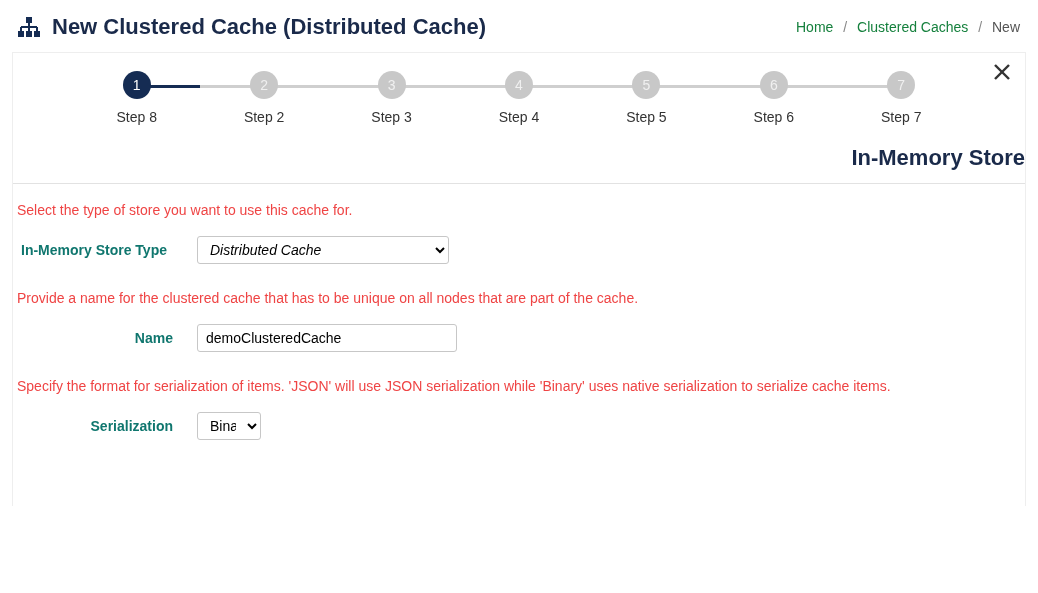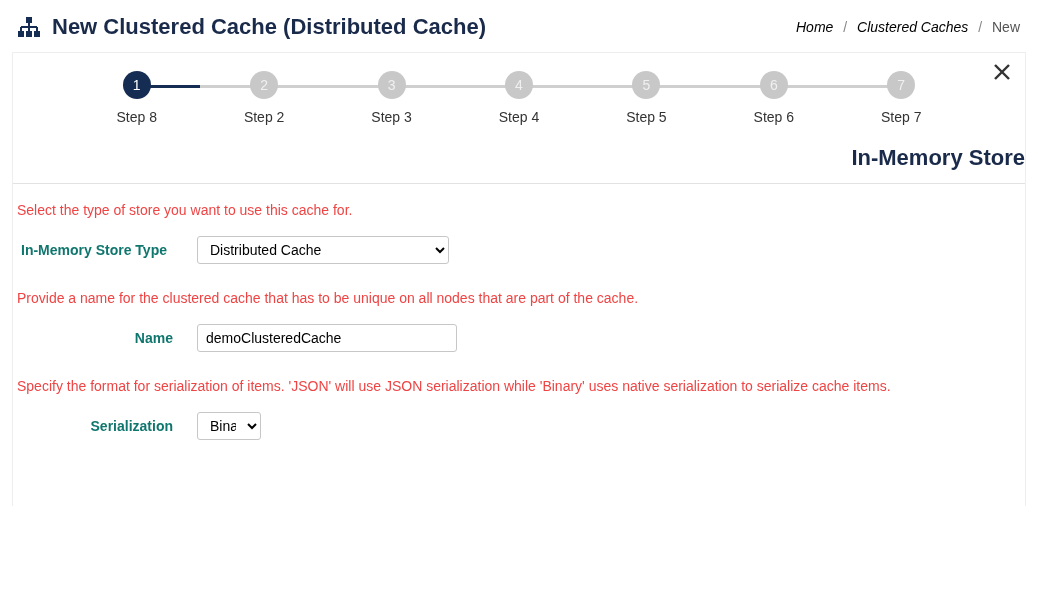"Home" .breadcrumb a { color: #000000 -> #15803d; font-style: italic -> none }
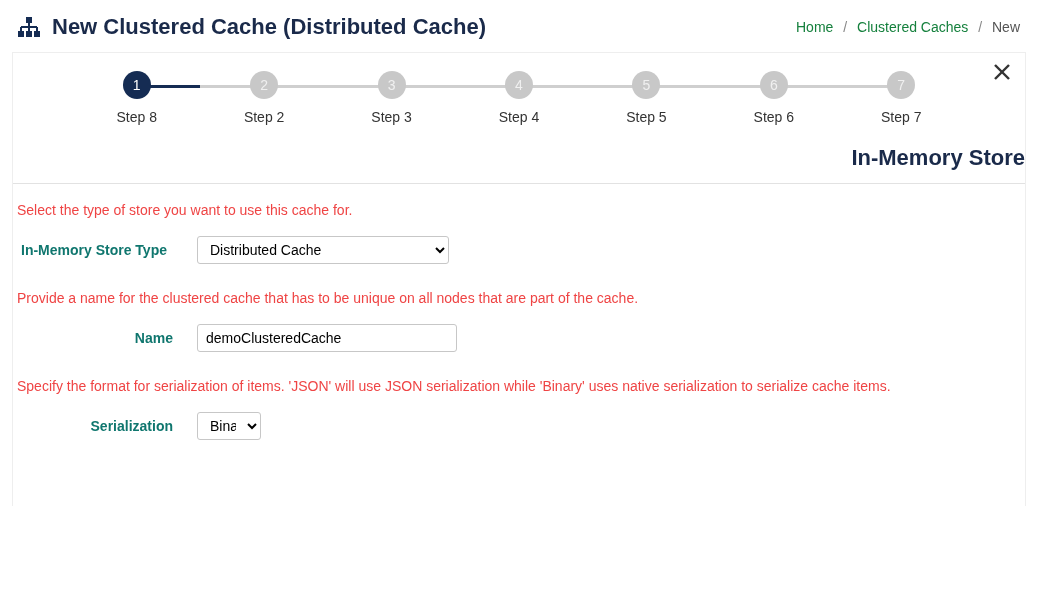"Distributed Cache" select.wide { font-style: none -> italic }
